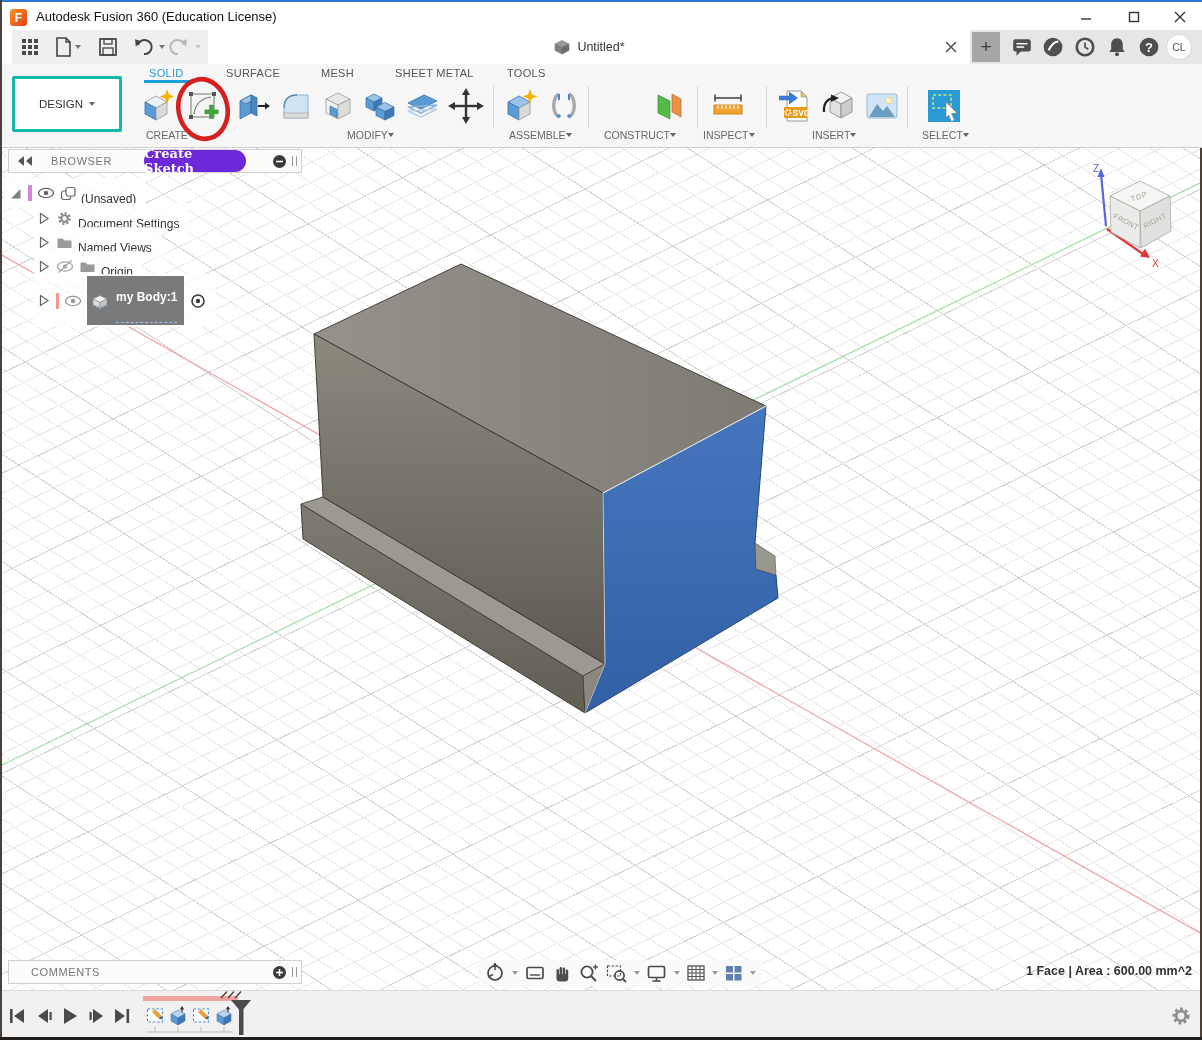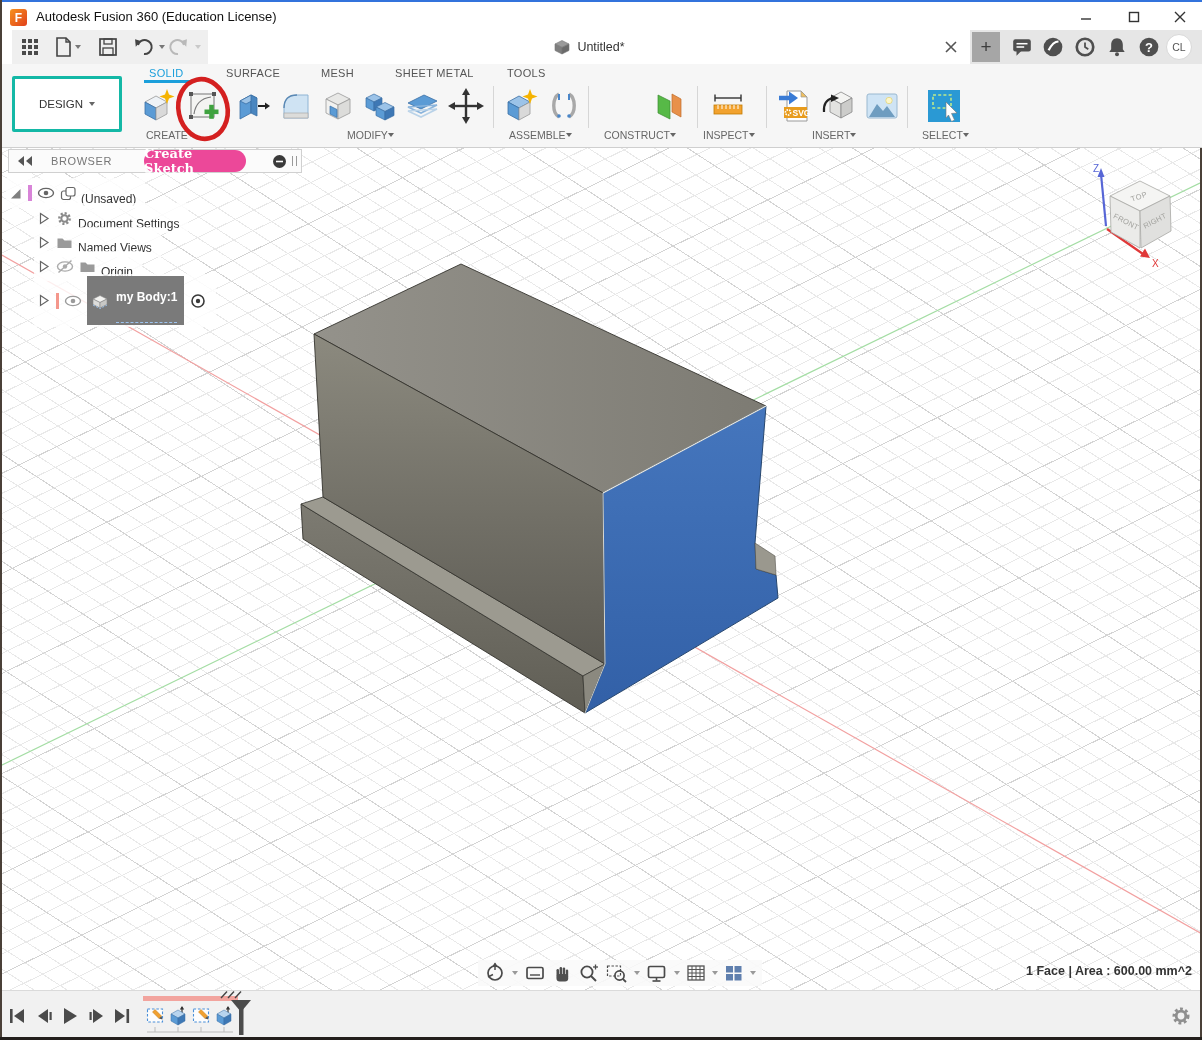"Create Sketch" .tooltip-pill { background: #ec4899 -> #6d28d9 }
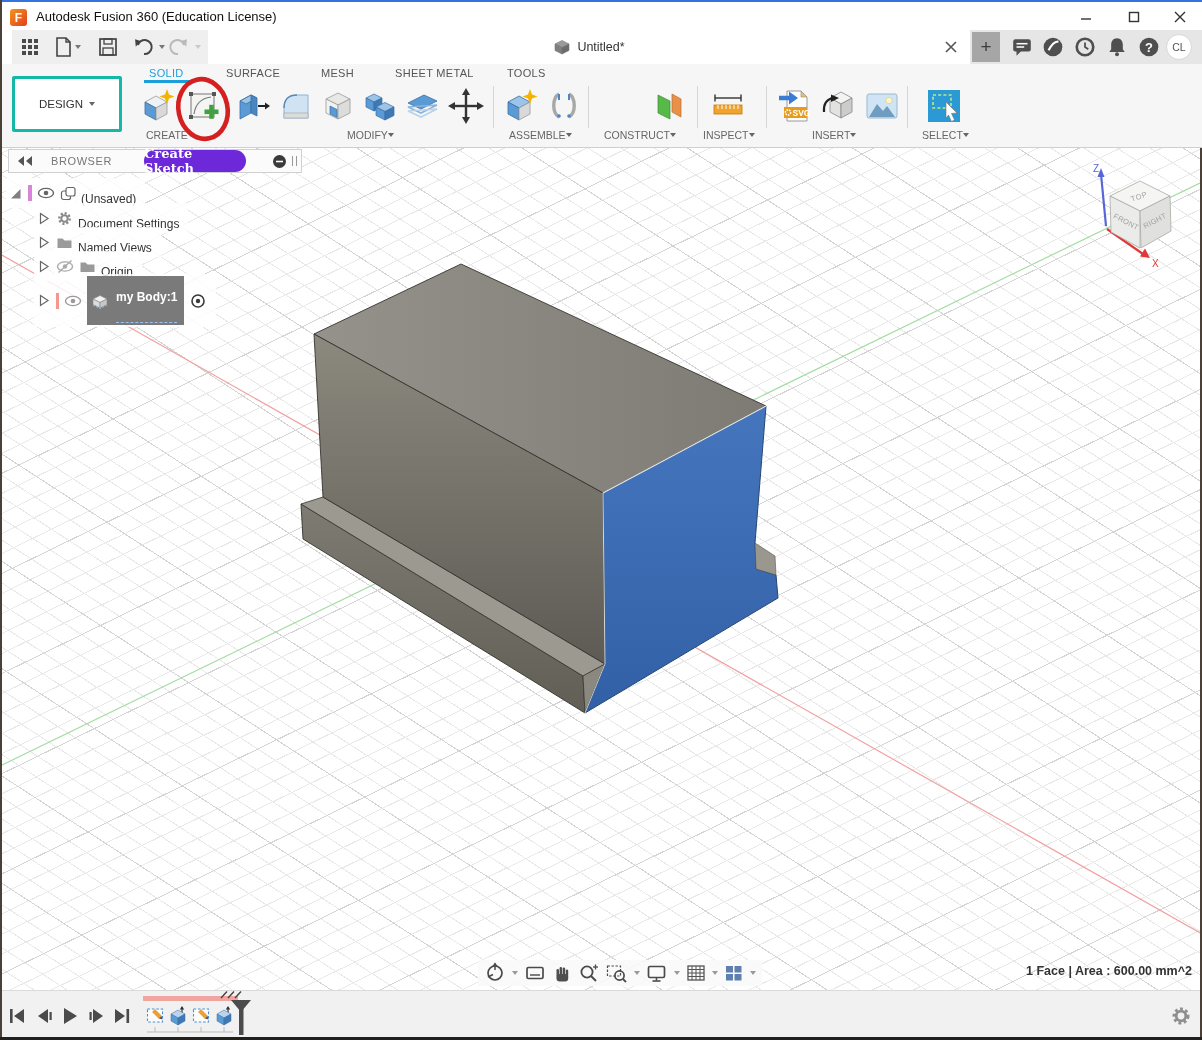"COMMENTS" div.abs { html: none -> <div> <span>COMMENTS</span> <span></span> <svg> <circle></circle> <line></line> <line></line> </svg> <span></span> </div> }
